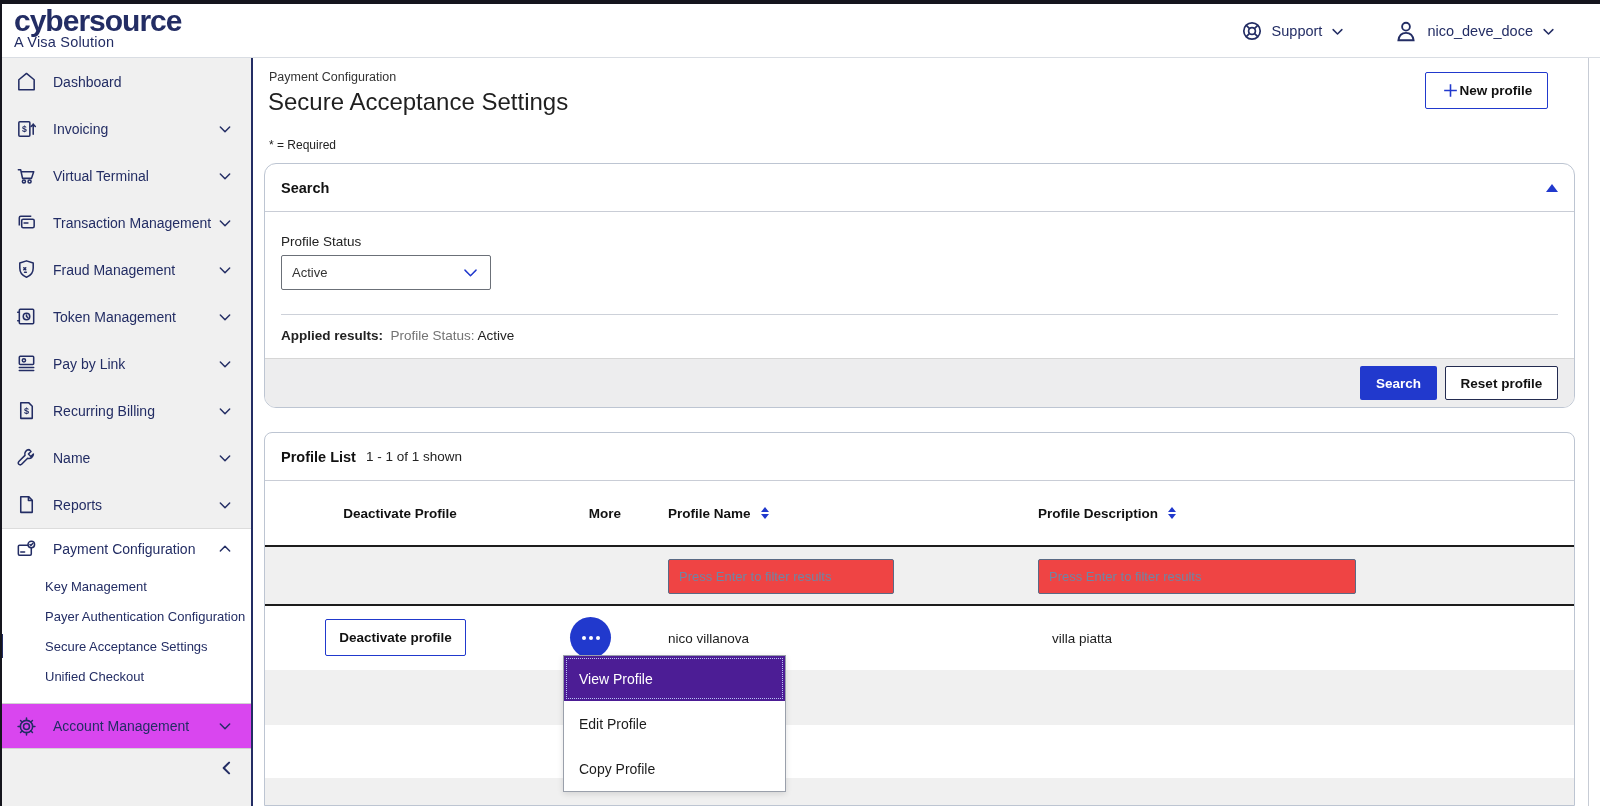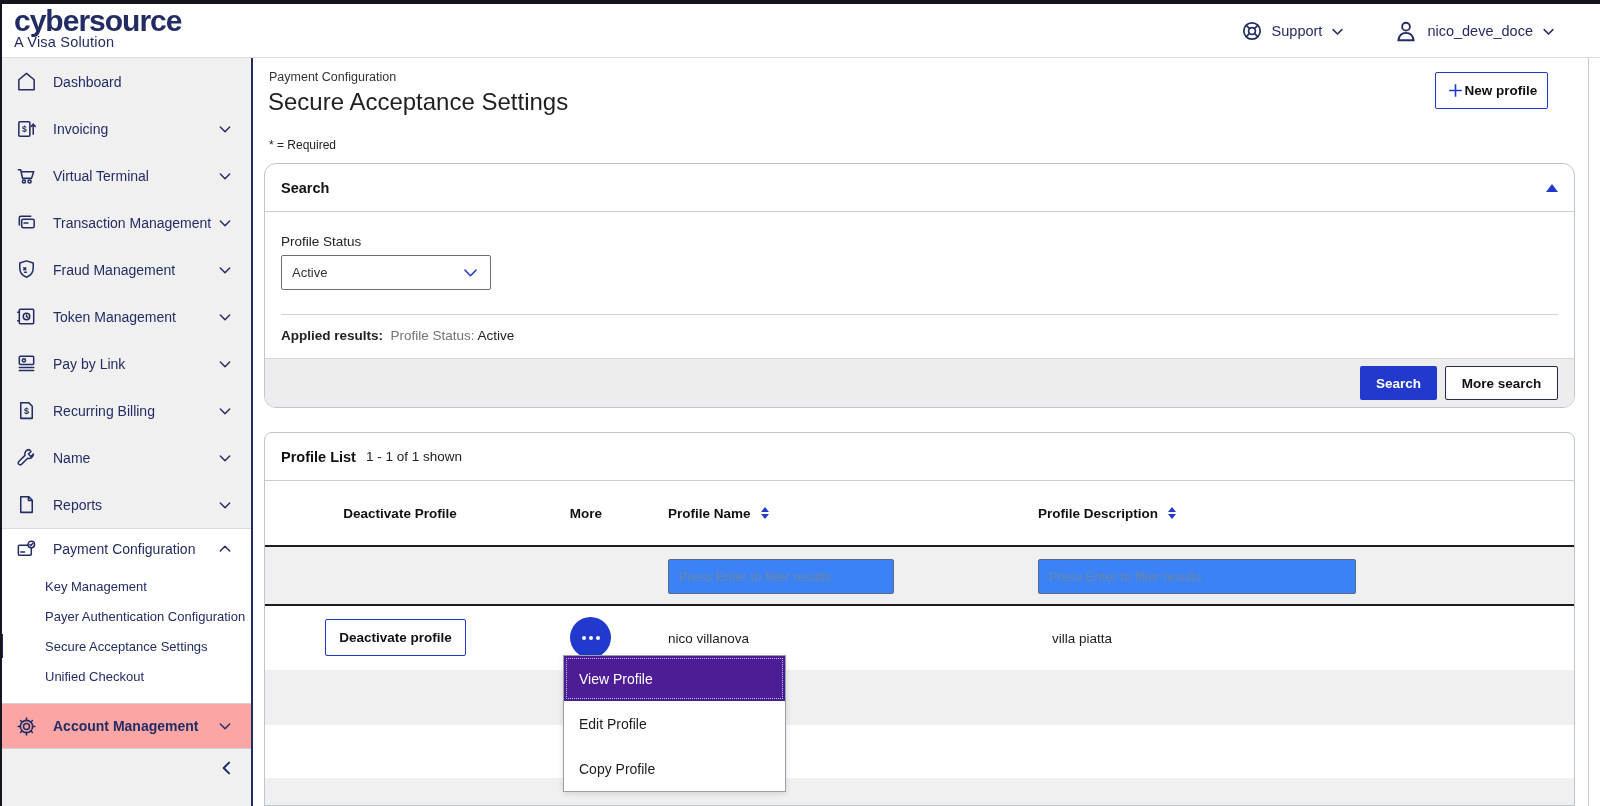"New profile" .new-profile-btn { width: 113px -> 123px }
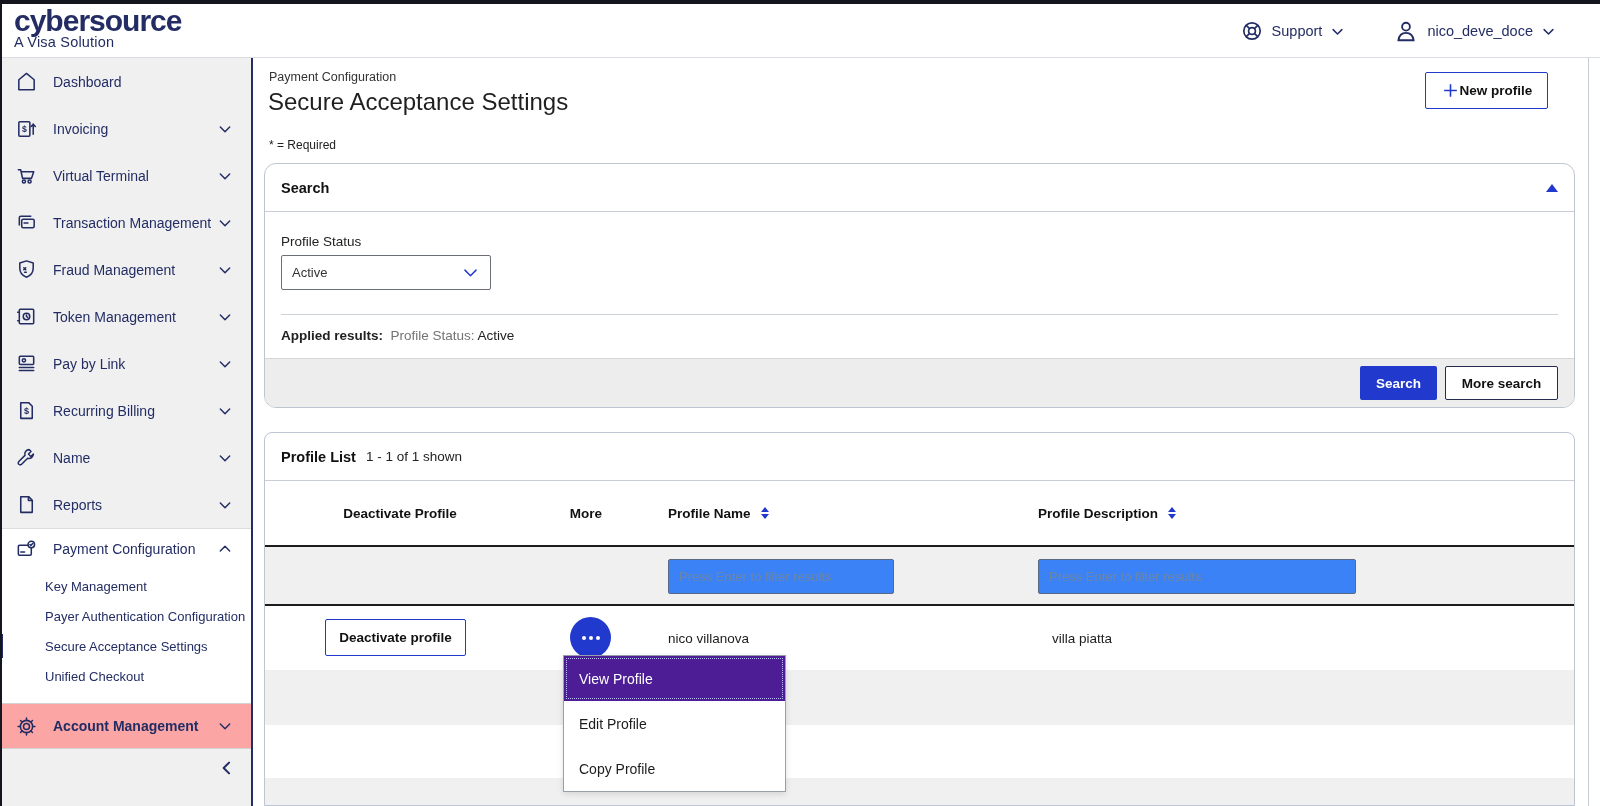"More search" button.btn-secondary { text: More search -> Reset profile }
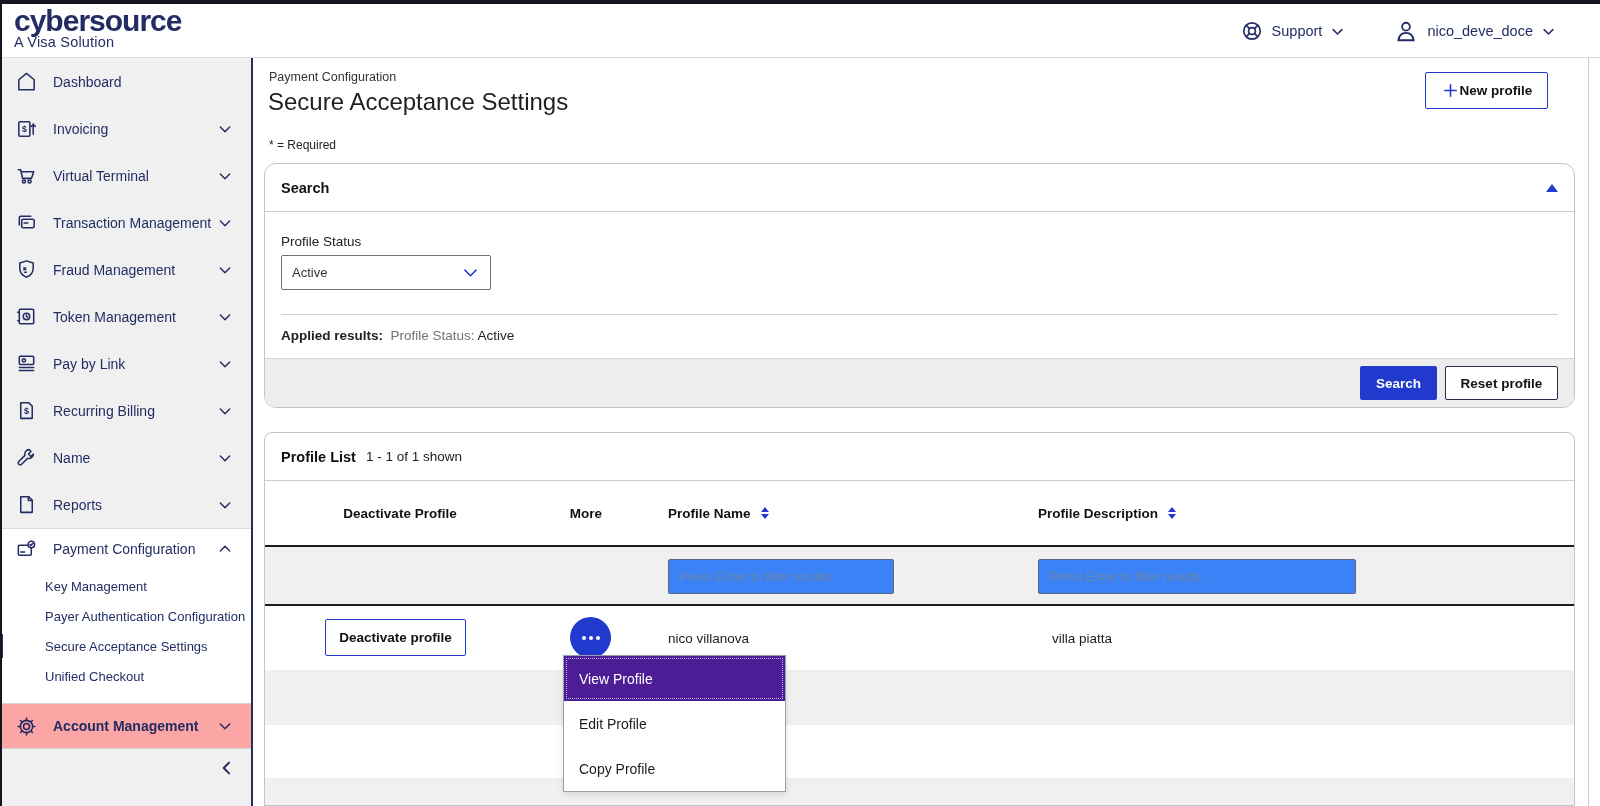"More" .col.c2 { left: 281px -> 300px }
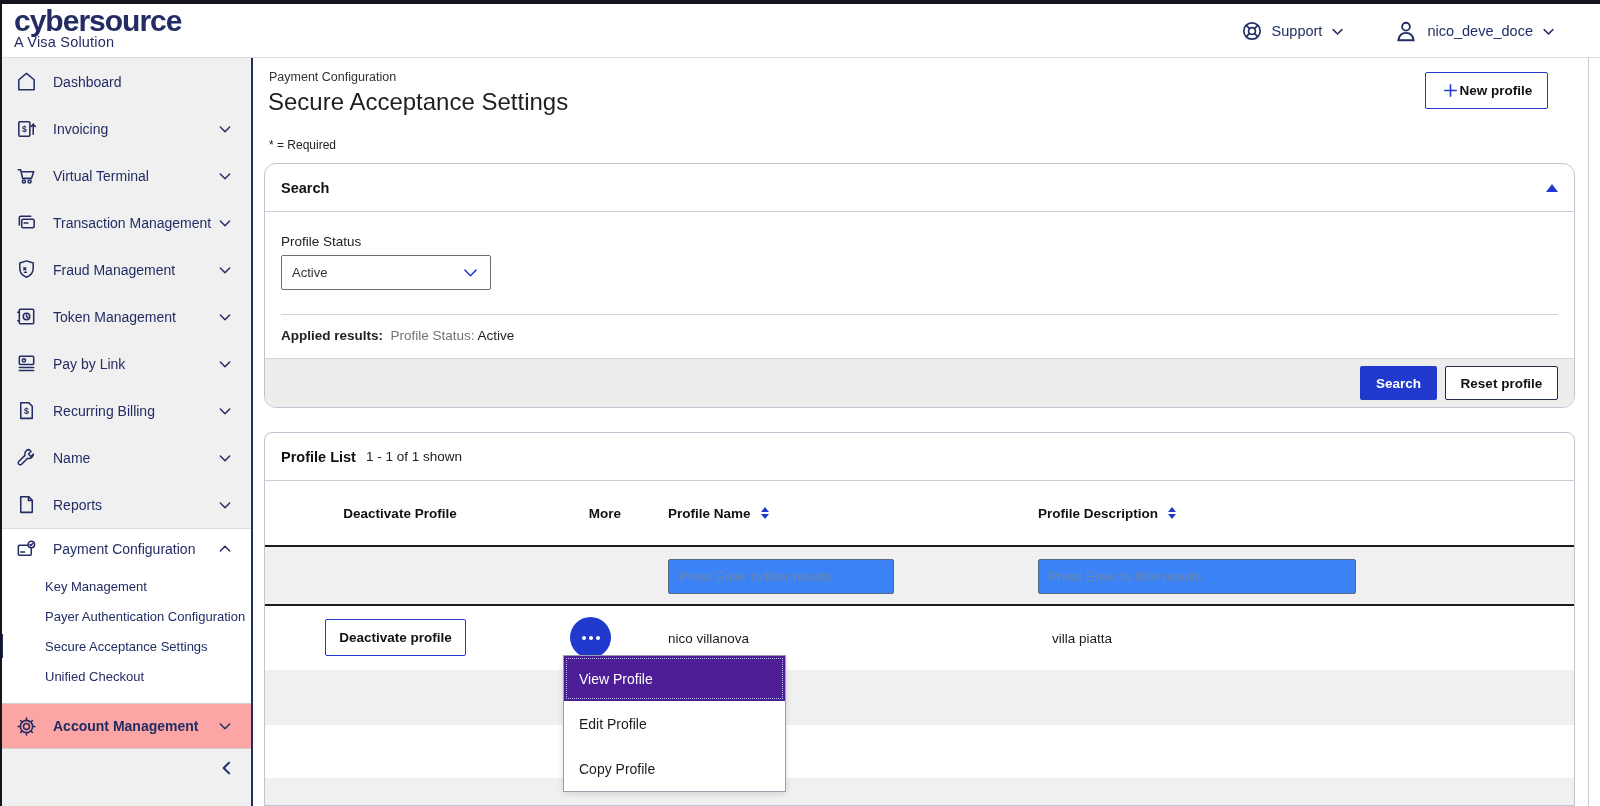"Press Enter to filter results" .filter-input { background: #3b82f6 -> #ef4444 }
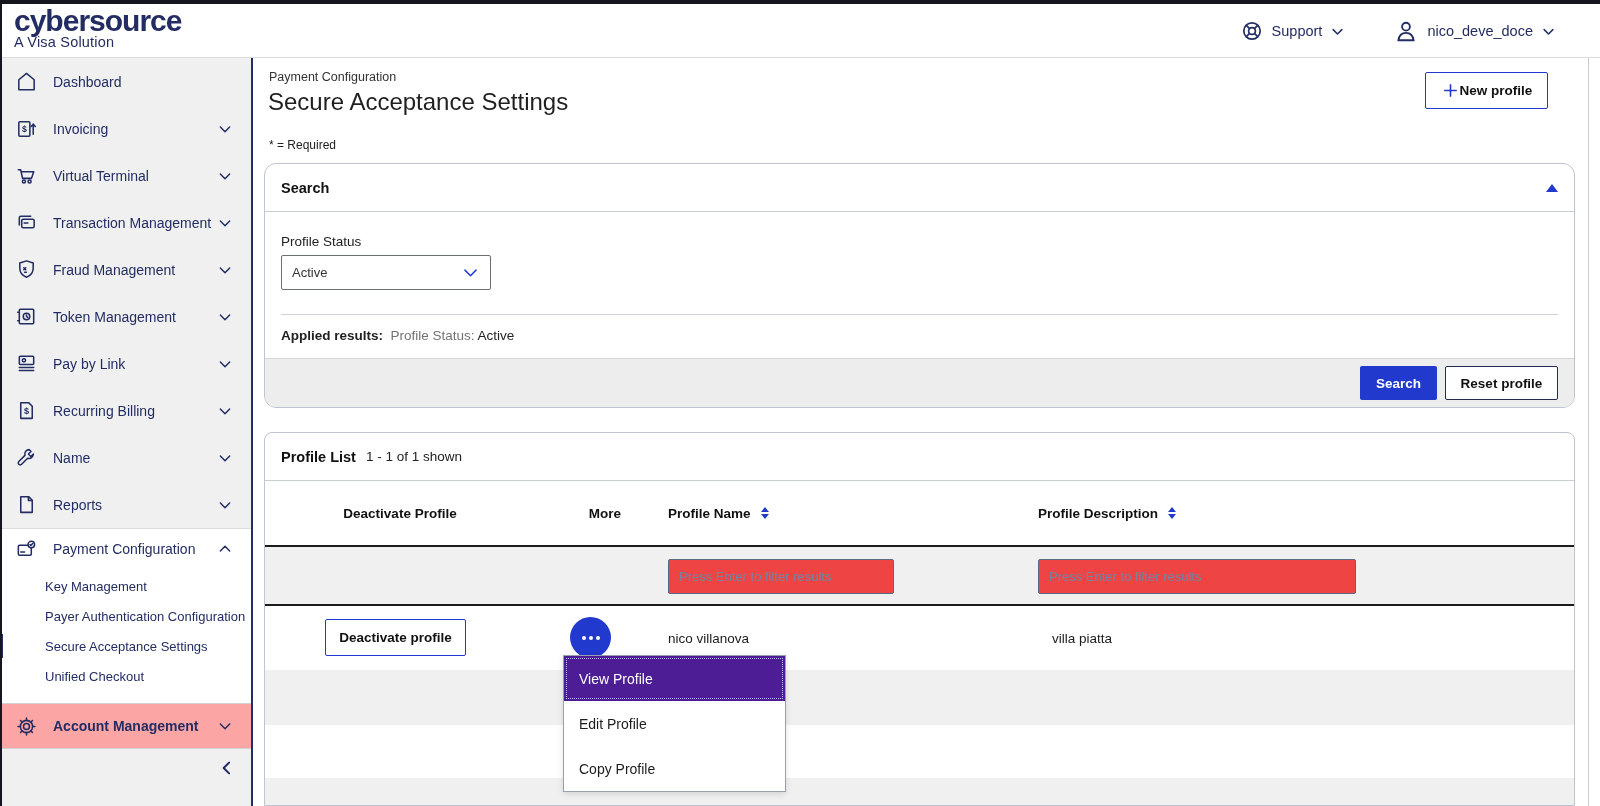"Account Management" .nav-account { background: #fca5a5 -> #d946ef; font-weight: bold -> none }
